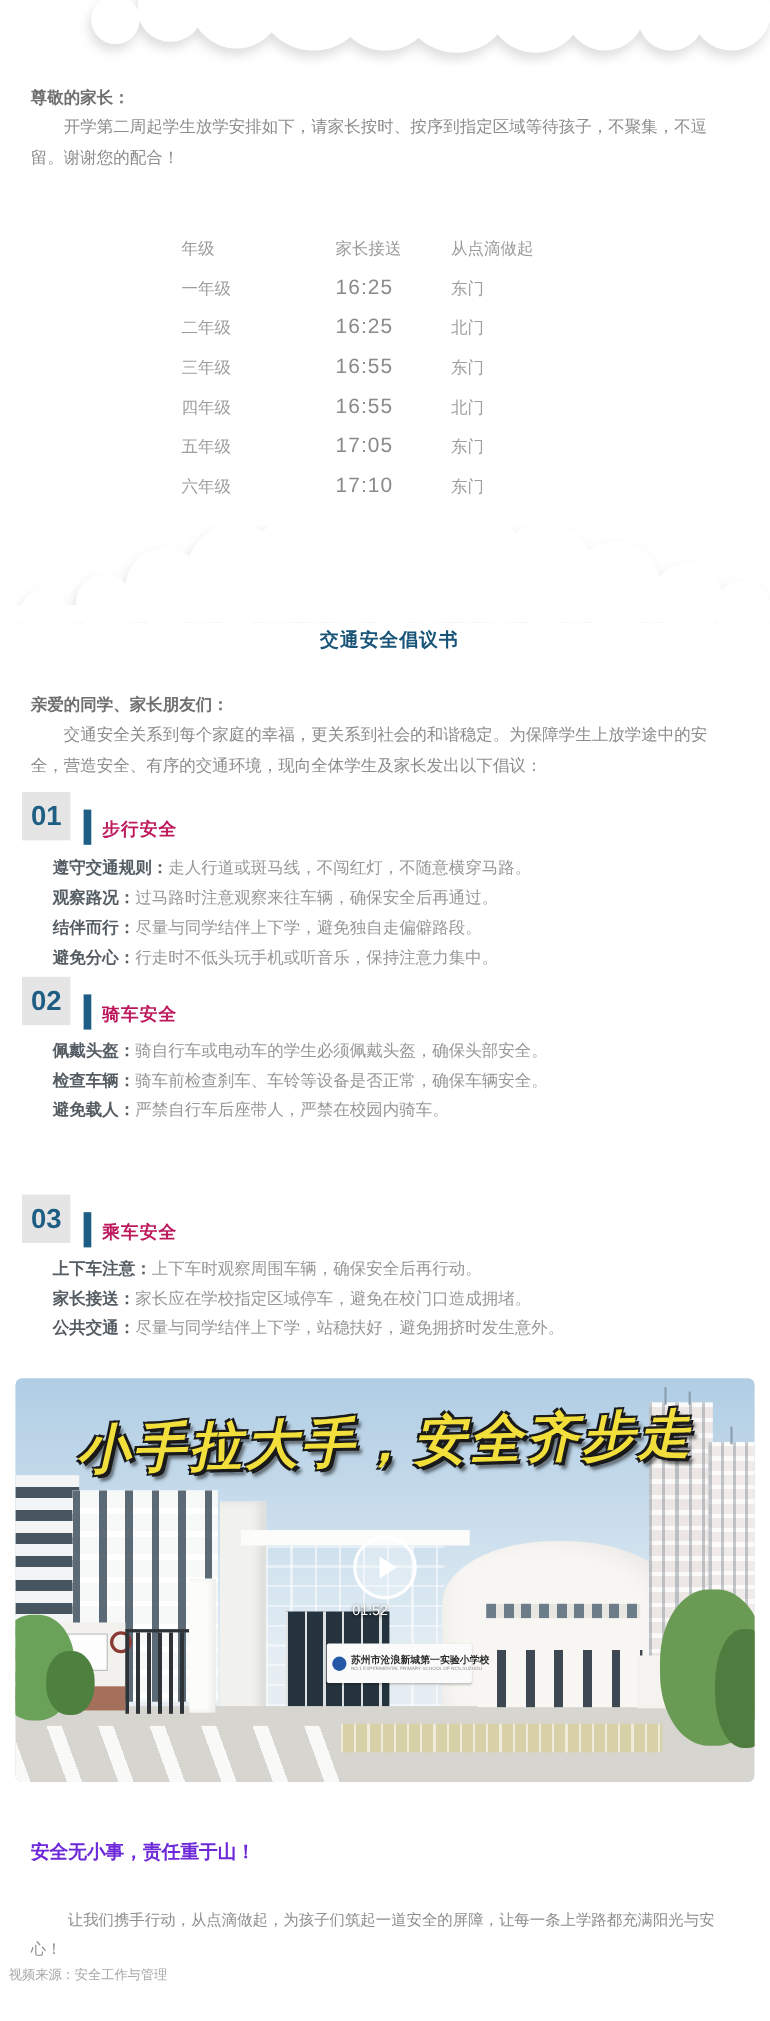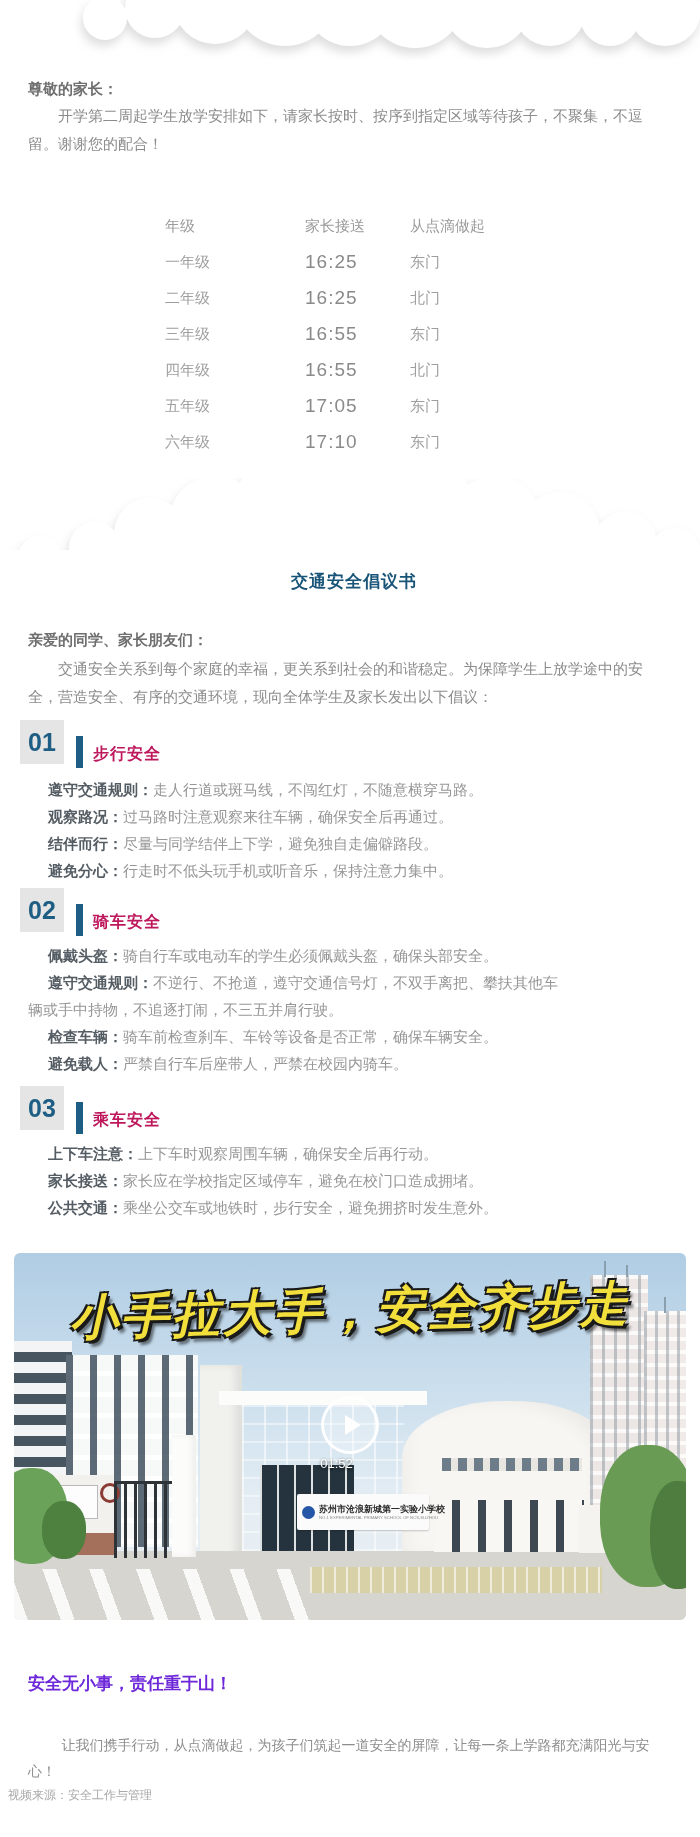"遵守交通规则：不逆行、不抢道，遵守交通信号灯，不双手离把、攀扶其他车辆或手中持物" p { html: <p><b>遵守交通规则：</b><span>不逆行、不抢道，遵守交通信号灯，不双手离把、攀扶其他车辆或手中持物，不追逐打闹，不三五并肩行驶。</span></p> -> none }
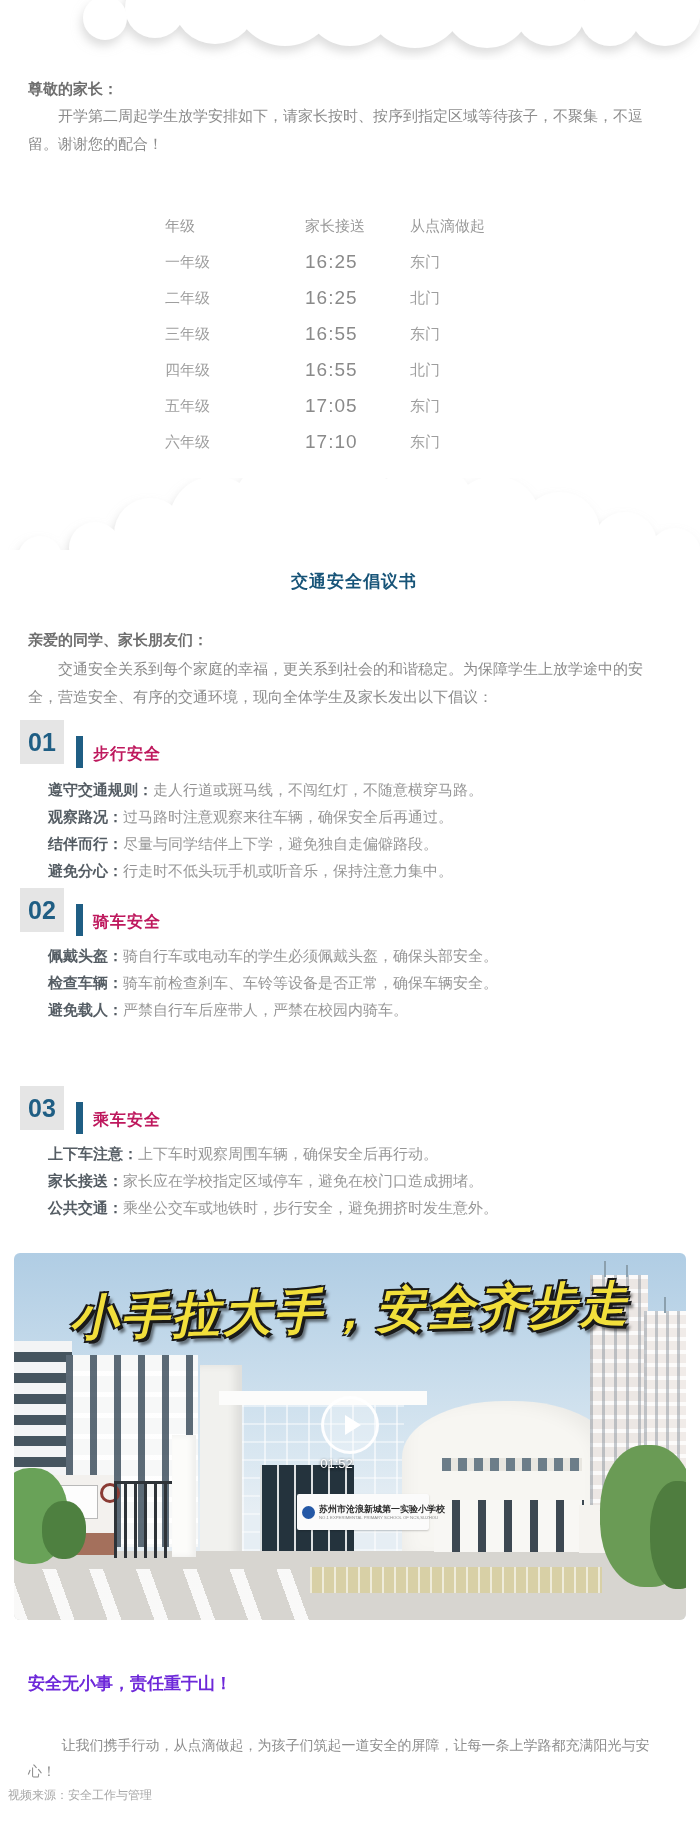"乘坐公交车或地铁时，步行安全，避免拥挤时发生意外。" span { text: 乘坐公交车或地铁时，步行安全 -> 尽量与同学结伴上下学，站稳扶好 }
